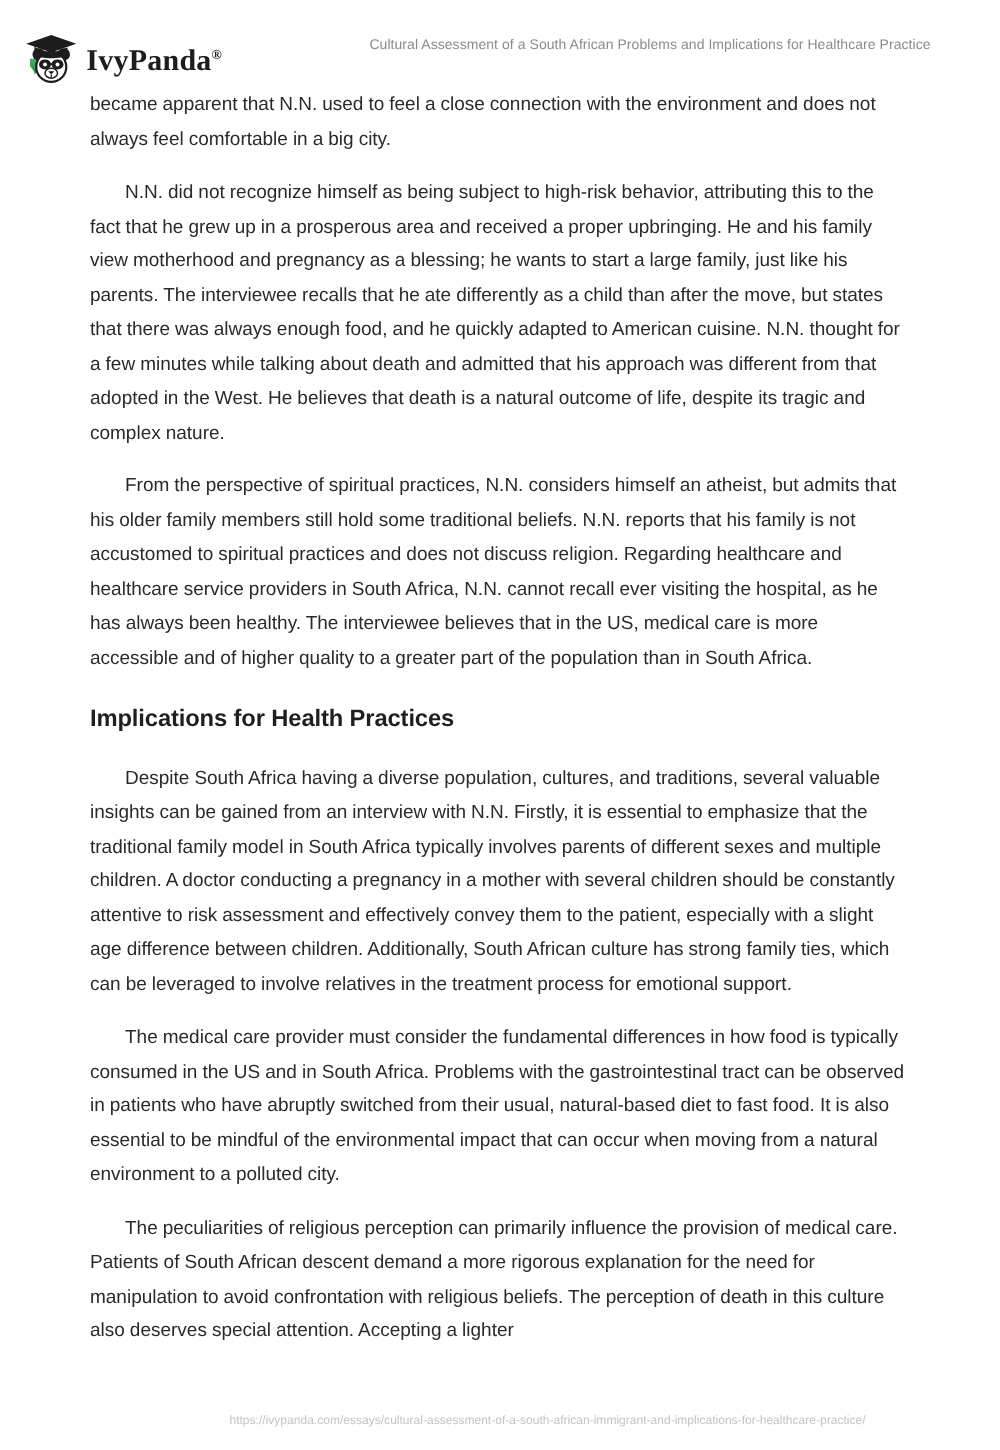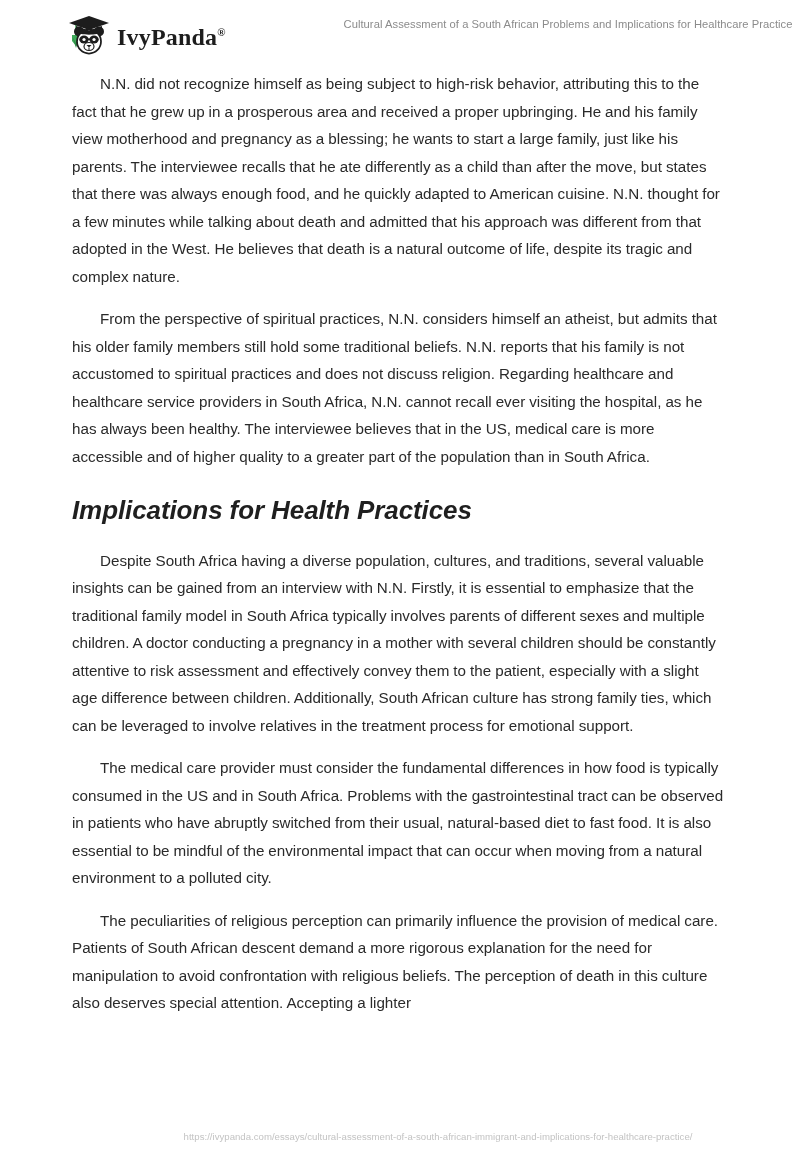"IvyPanda®" .page-header { margin-left: 48px -> none; top: 4px -> 16px }
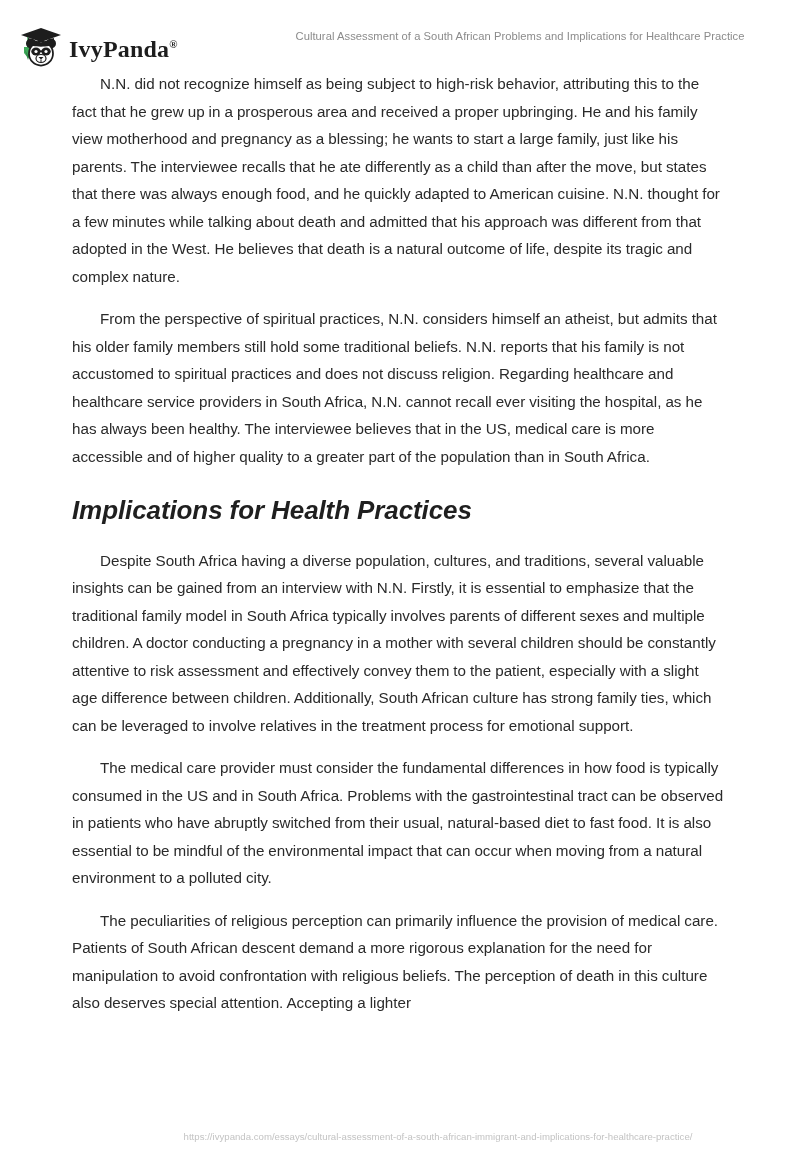"became apparent that N.N. used" p.para { html: none -> <p>became apparent that N.N. used to feel a close connection with the environment and does not always feel comfortable in a big city.</p> }
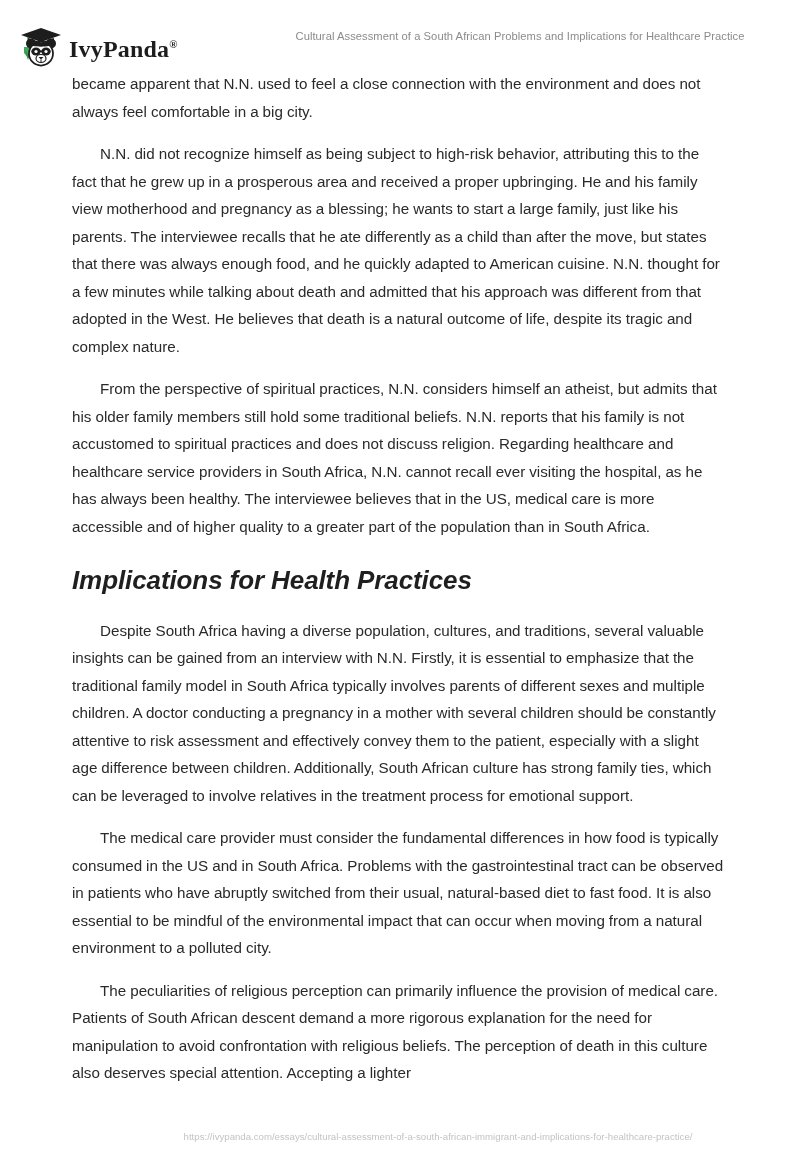"Implications for Health Practices" .section-heading { font-size: 26px -> 19px; font-style: italic -> none }
